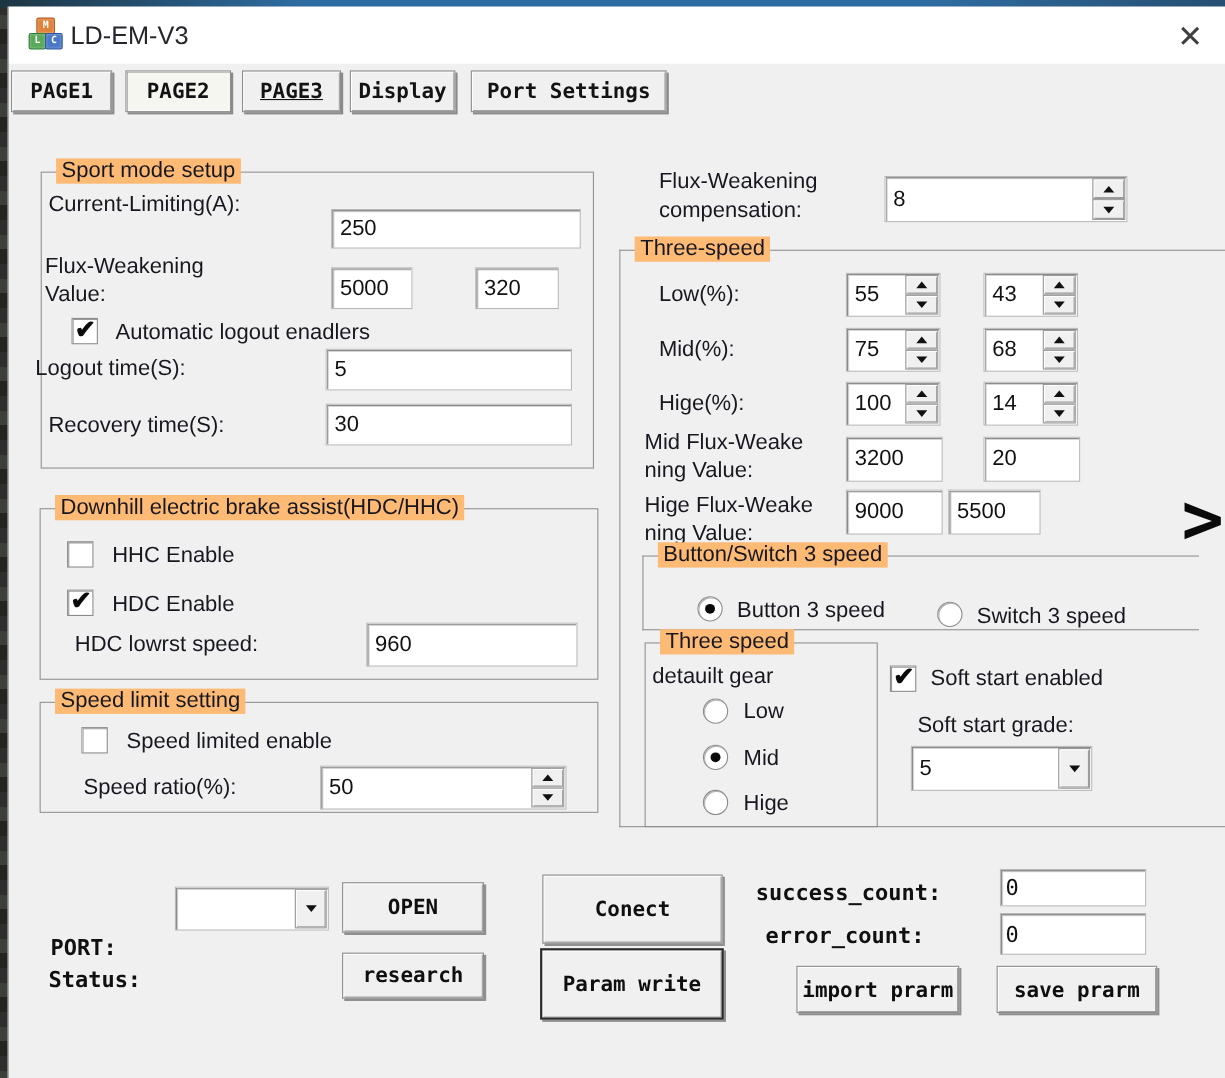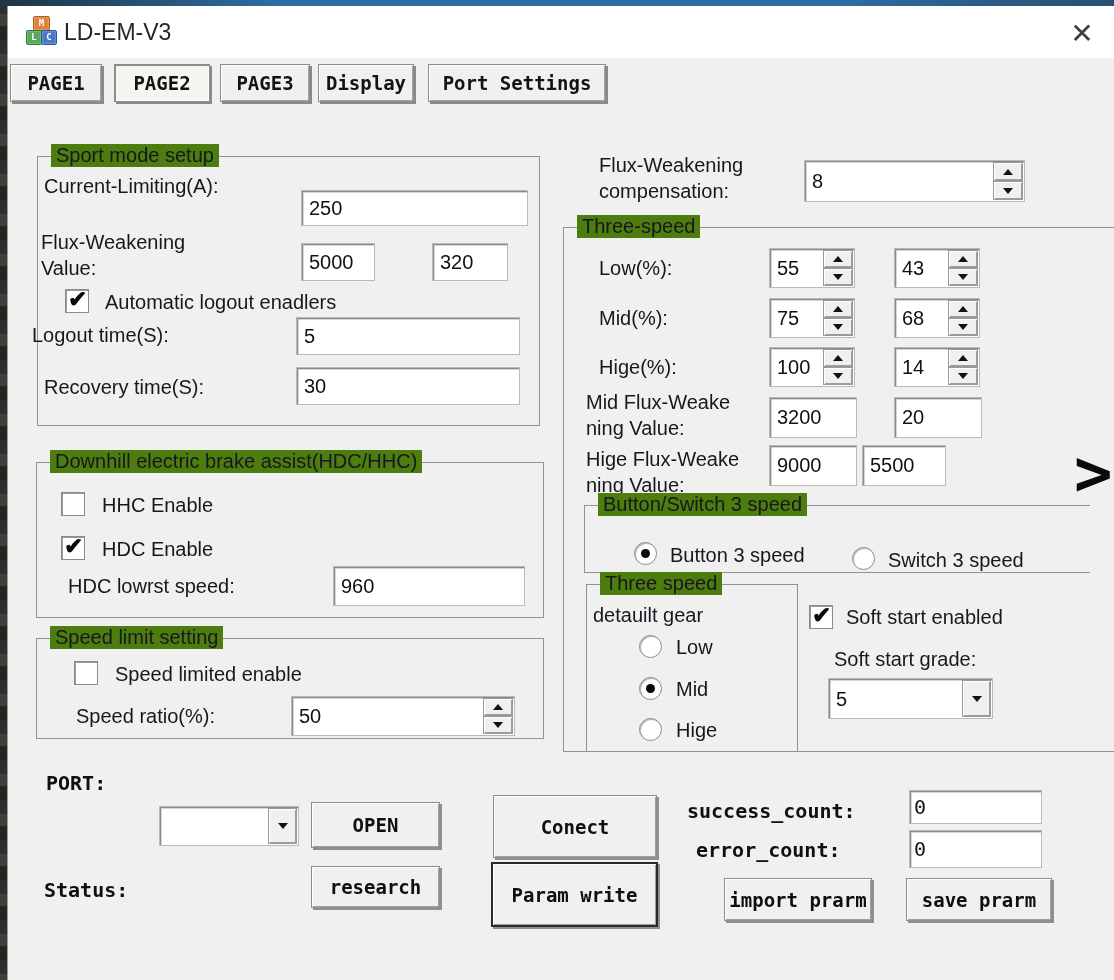"PAGE3" div.tab { text-decoration: none -> underline }
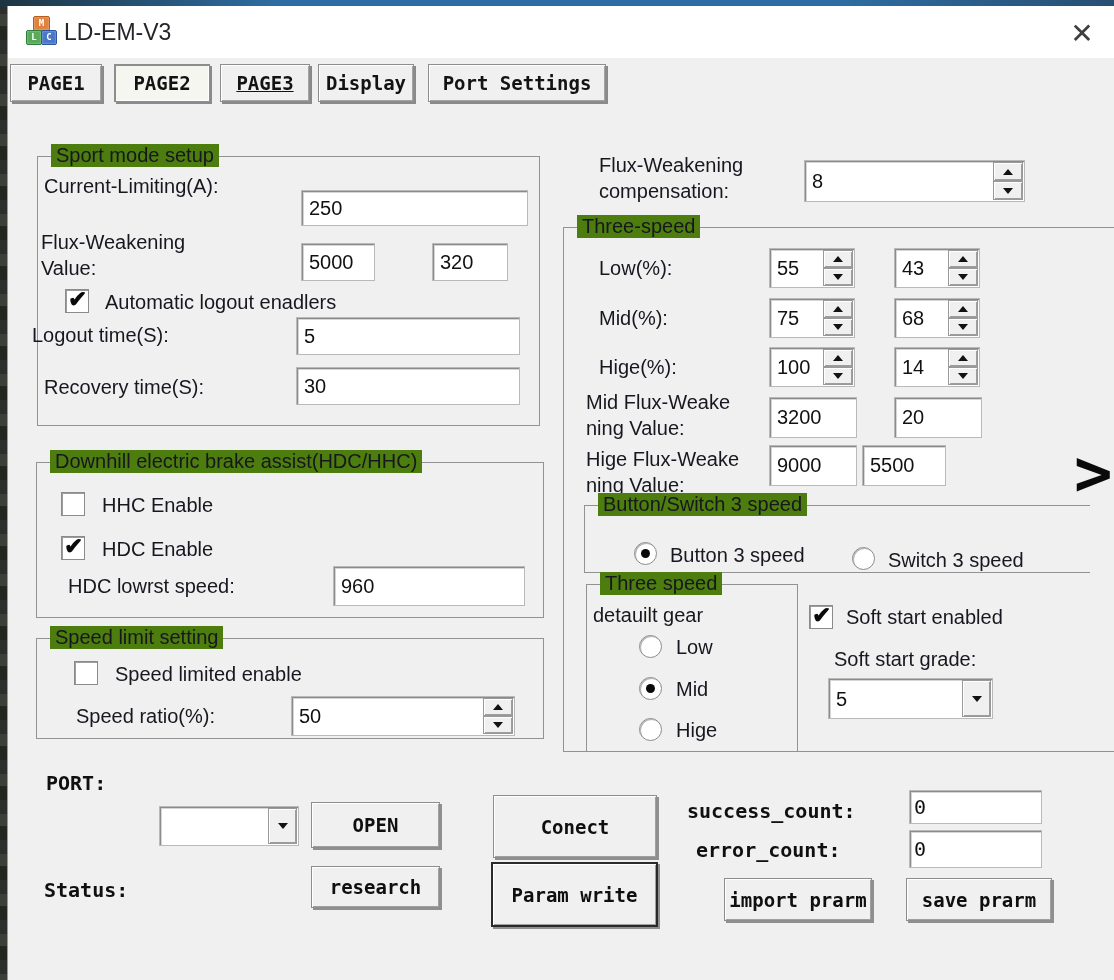"Sport mode setup" .grp-title { background: #4d7c0f -> #fdba74 }
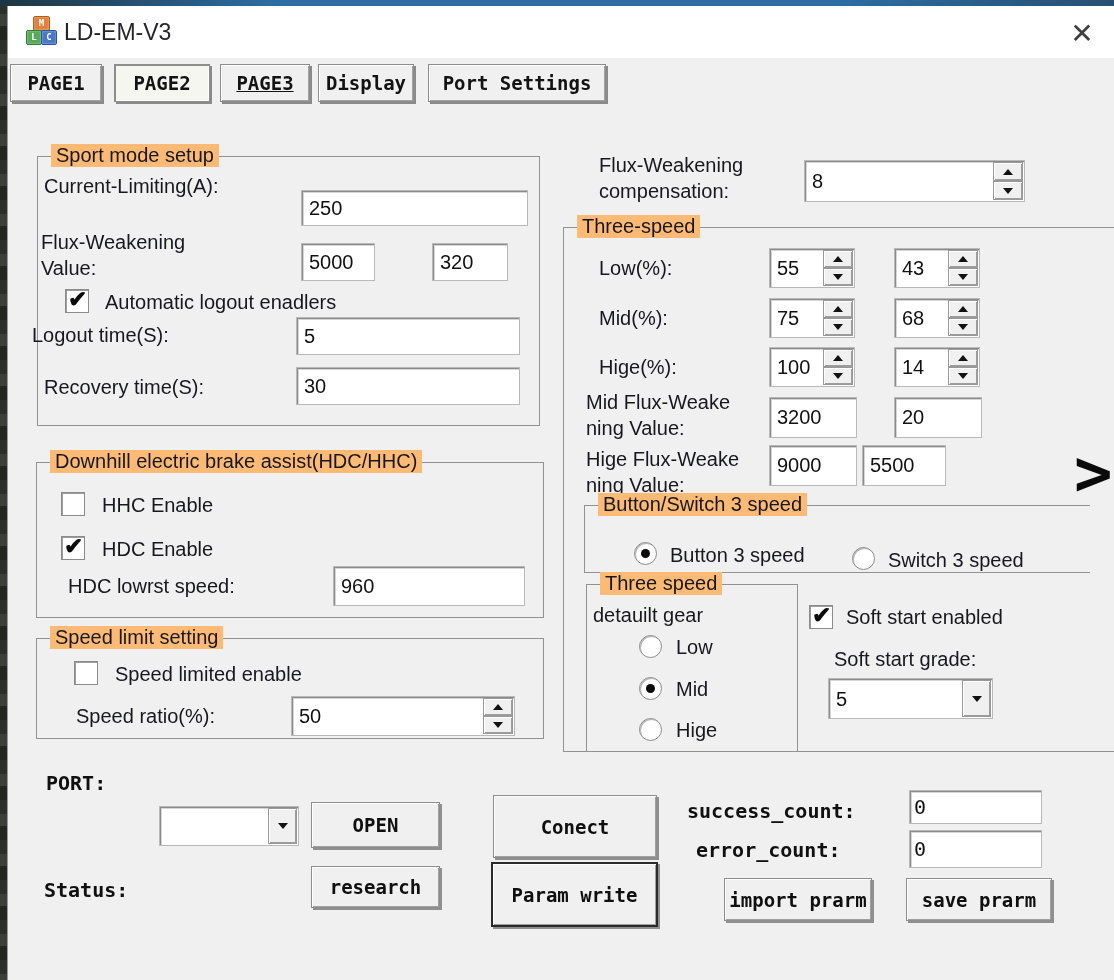"PORT:" div.mlbl { top: 765px -> 843px }
